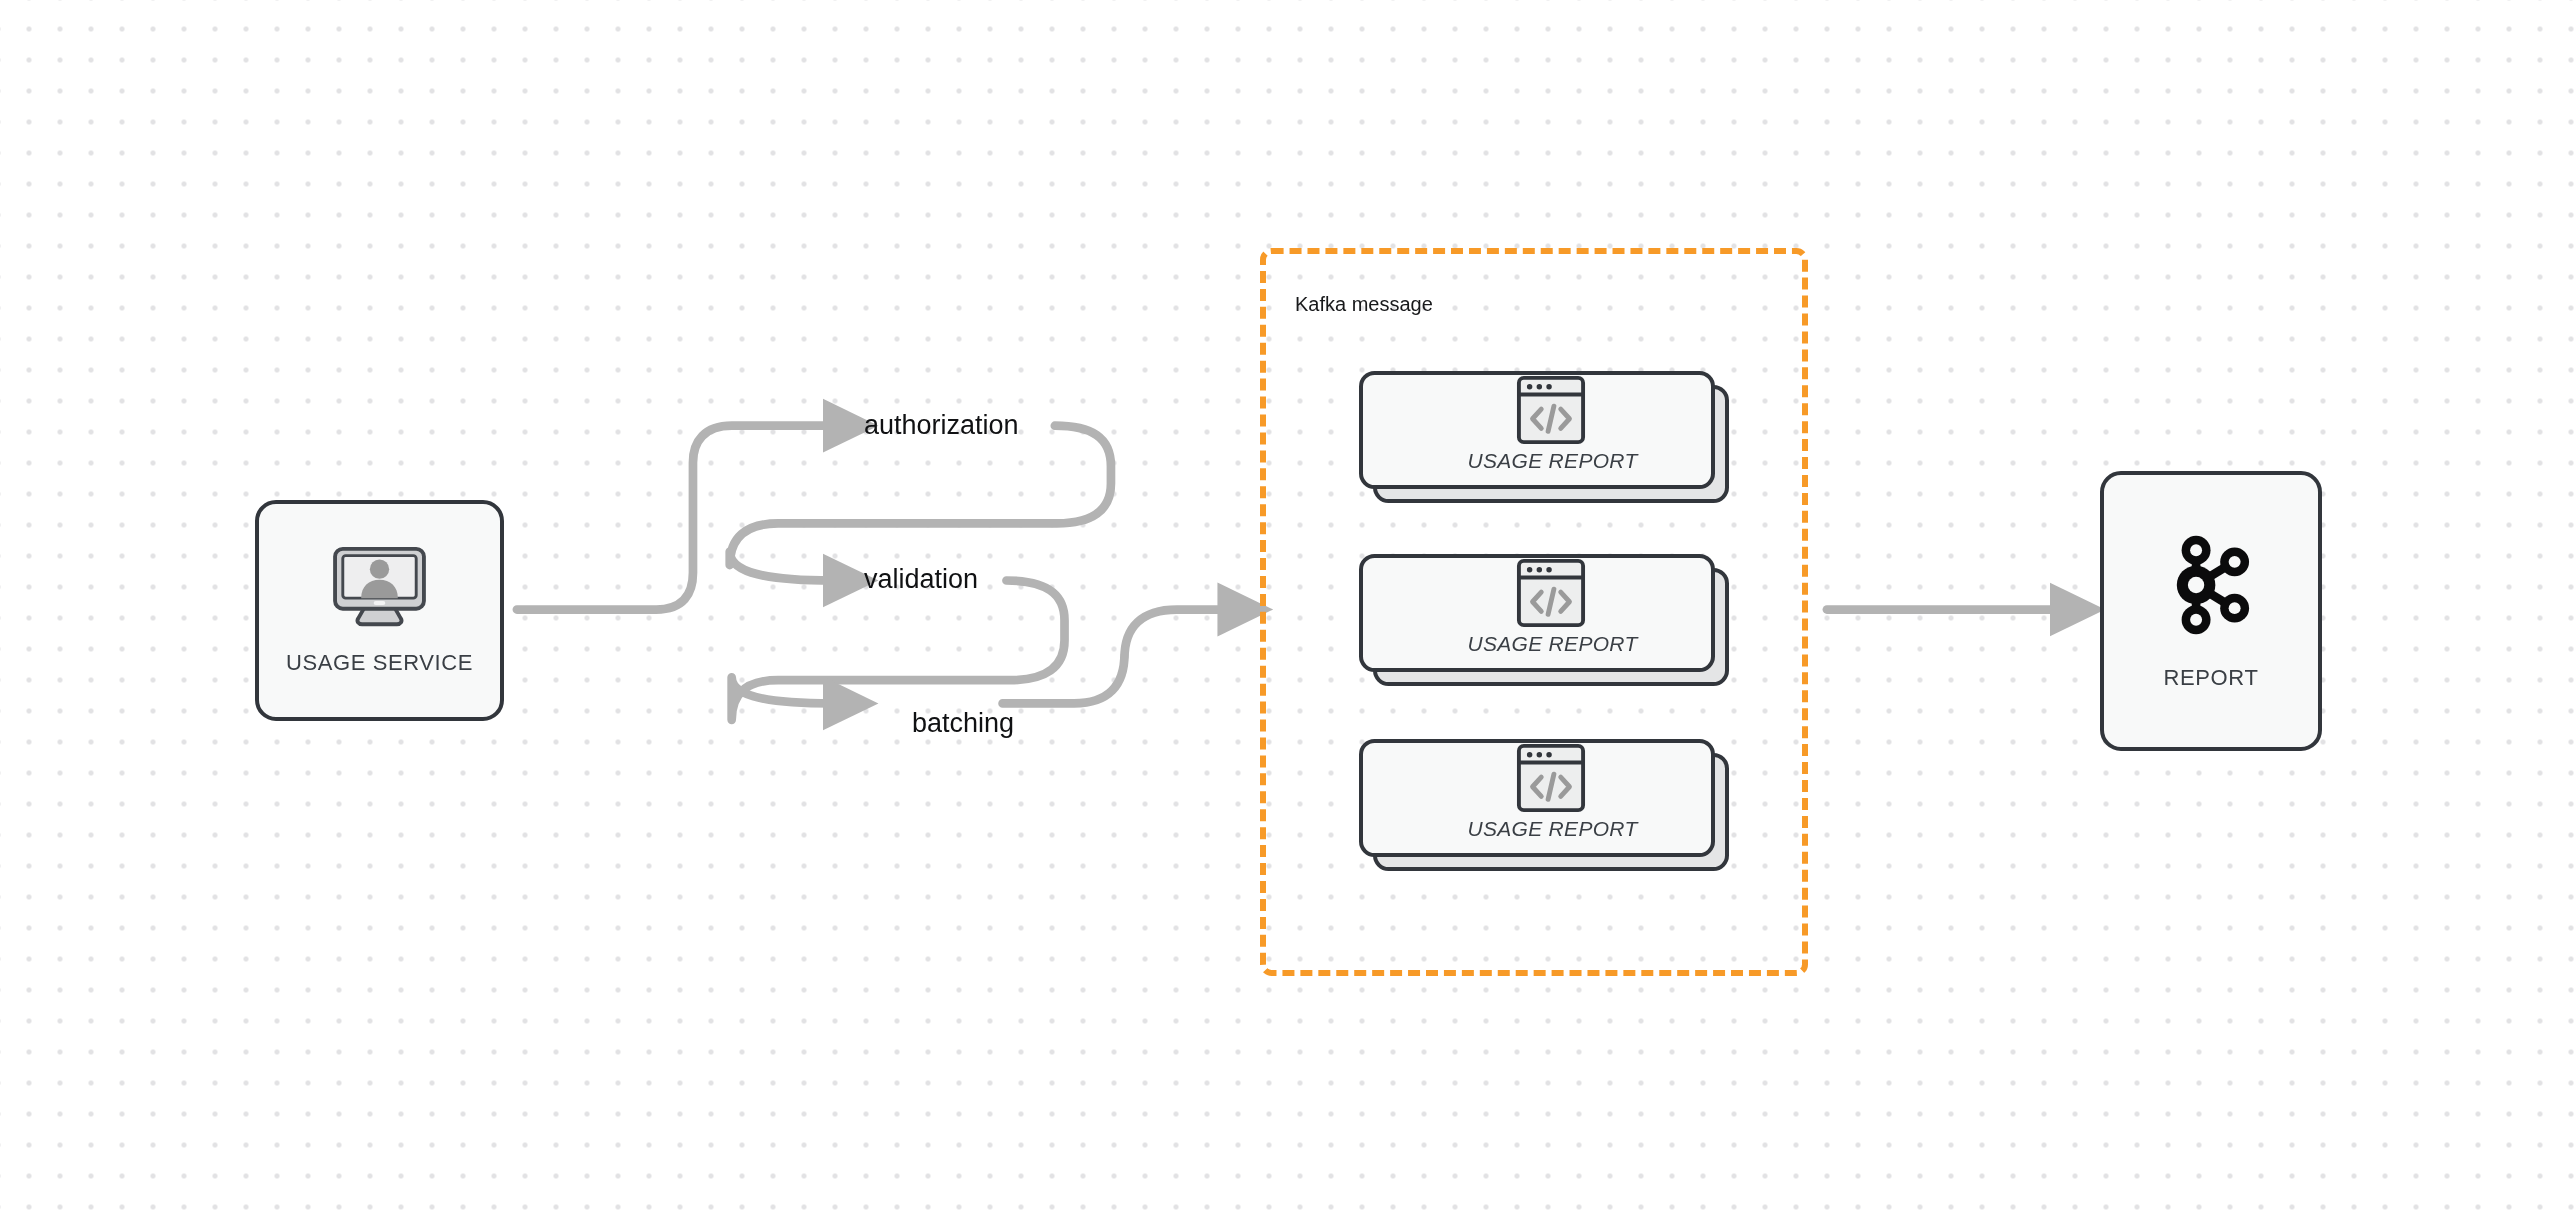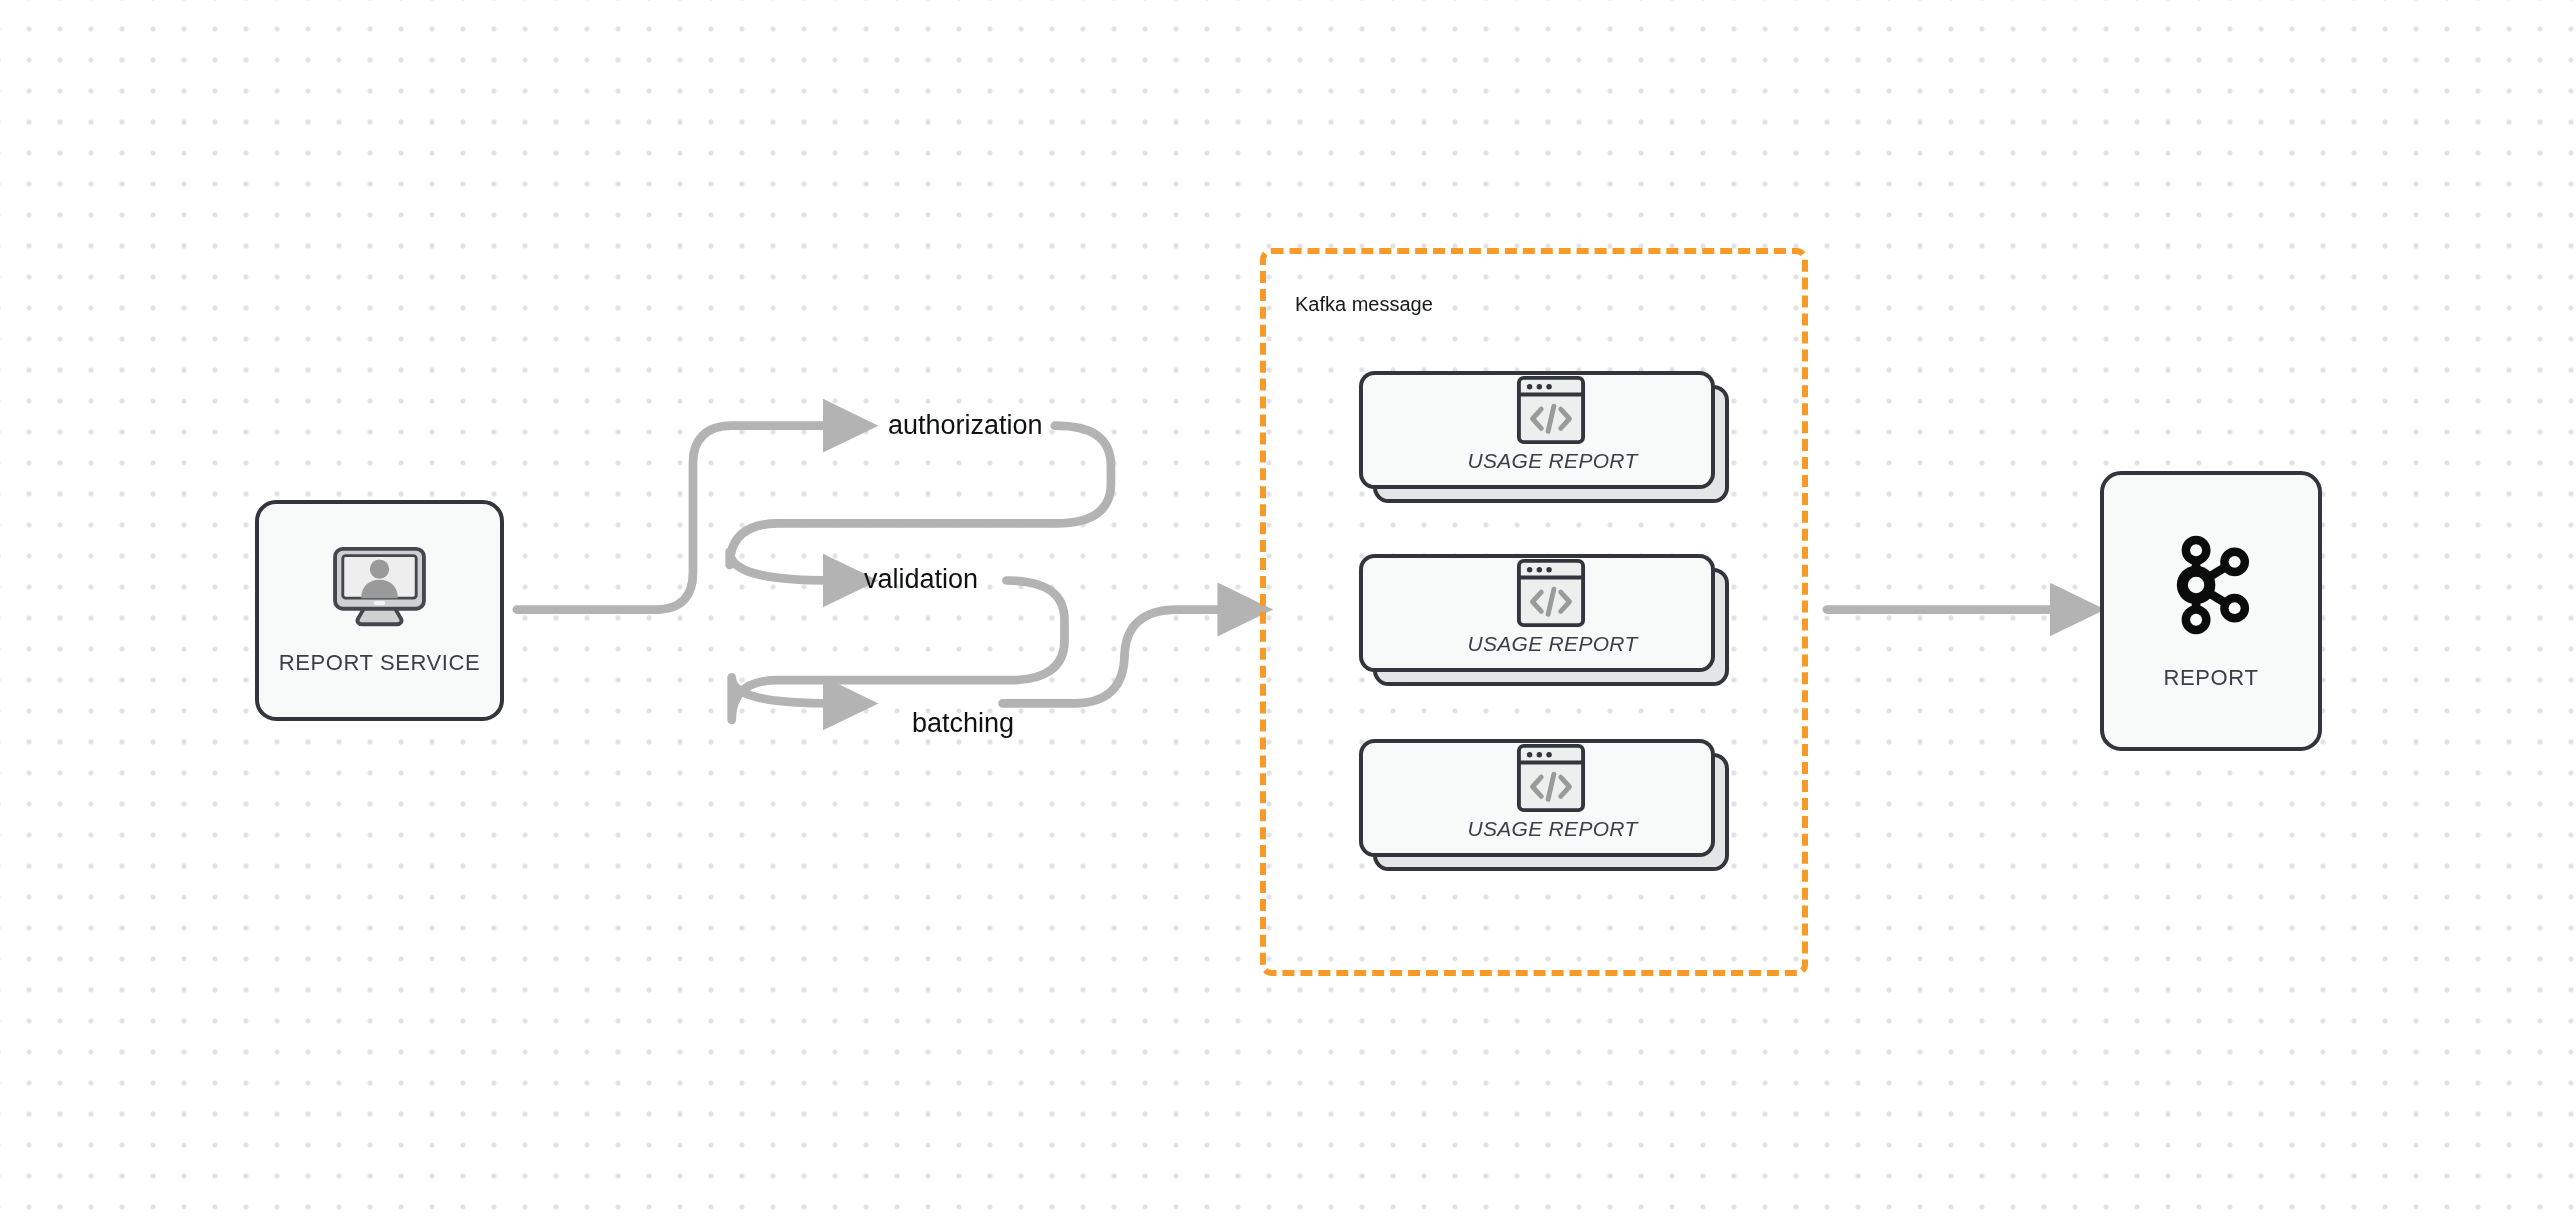"authorization" #step-label-authorization { left: 888px -> 864px }
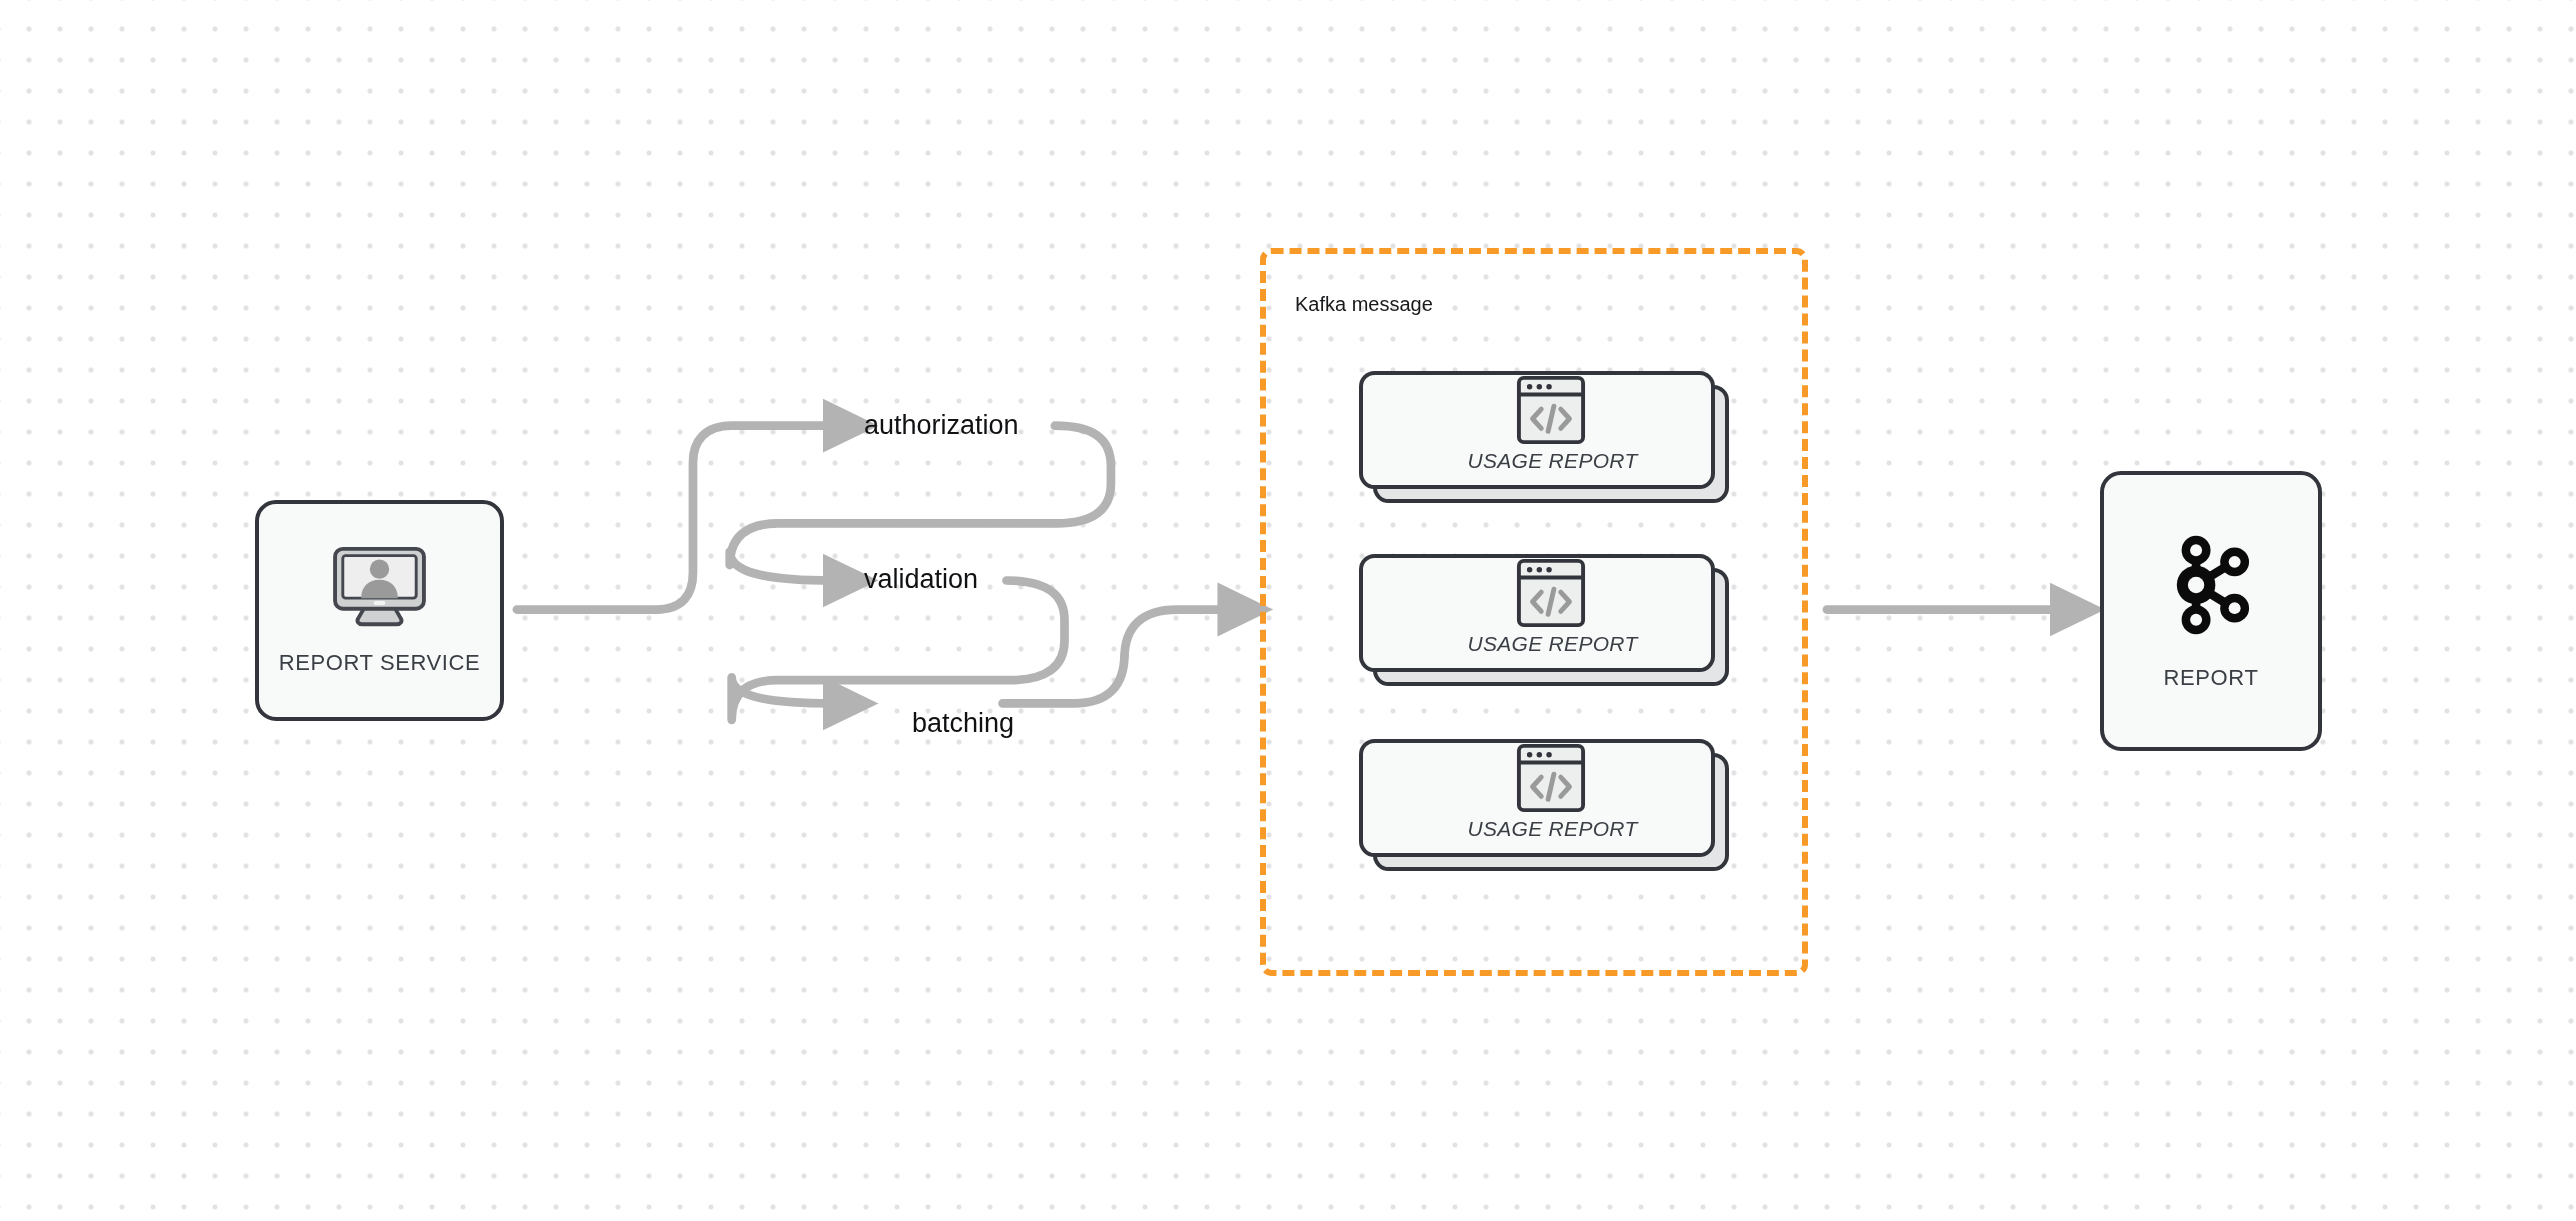"REPORT SERVICE" div.node-label { text: REPORT -> USAGE }
